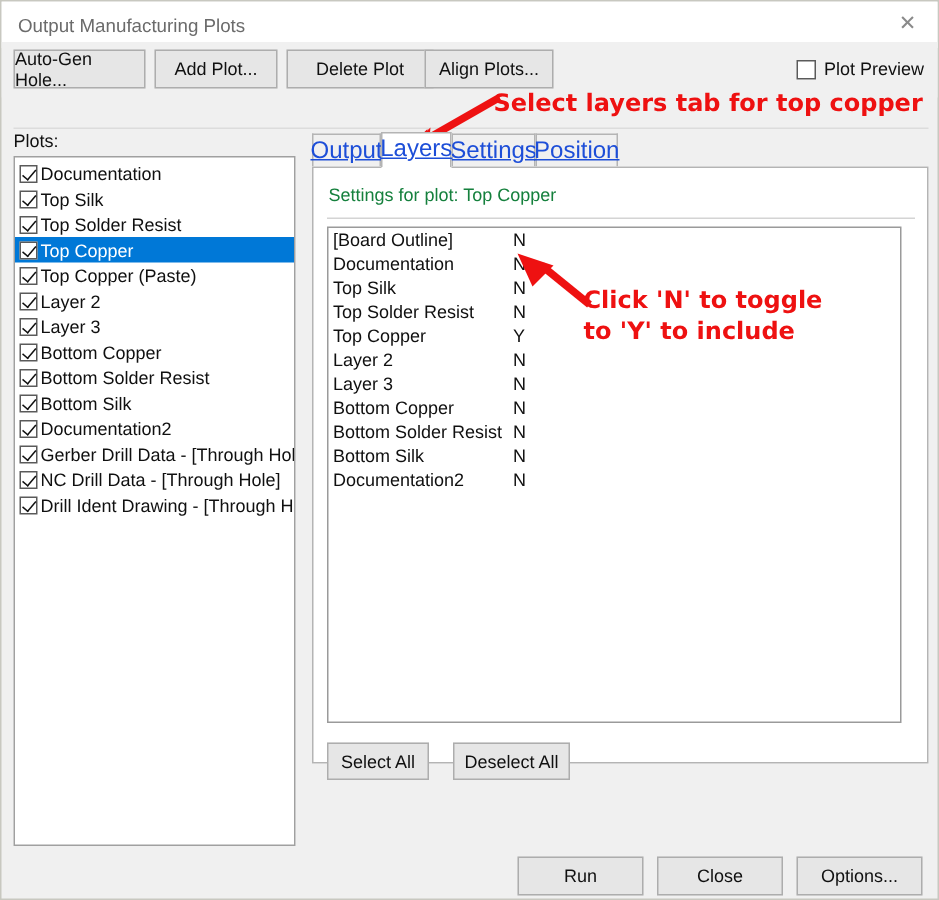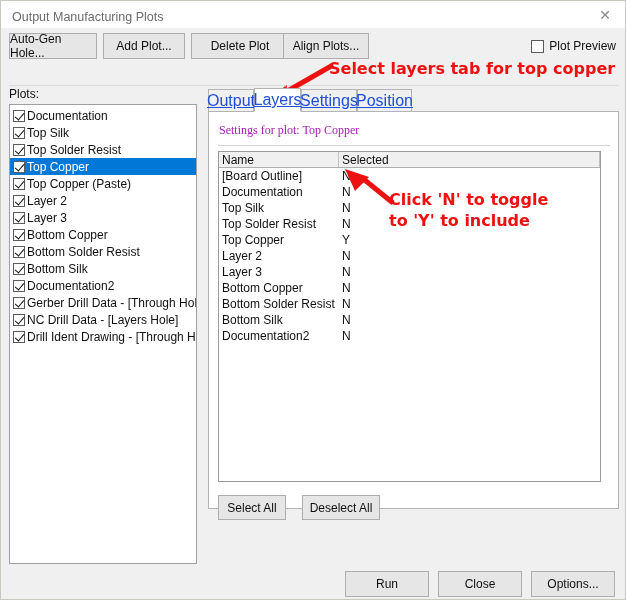"Settings for plot: Top Copper" #settings-for { color: #a21caf -> #15803d; font-family: Liberation Serif, serif -> none }
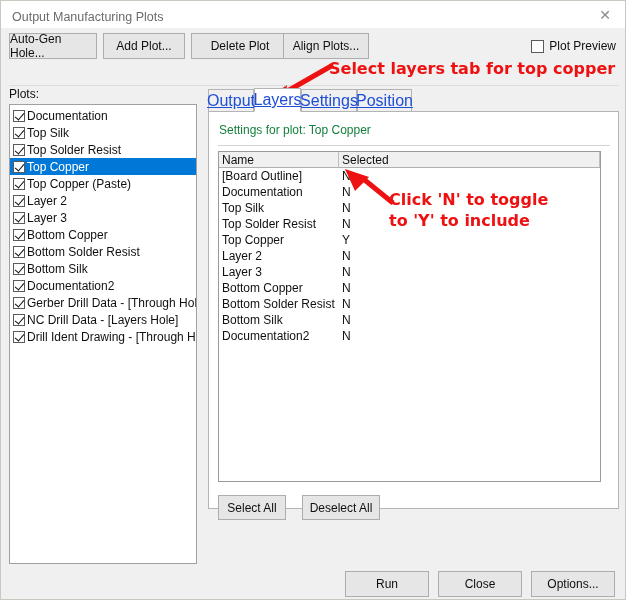"Name" div { html: <div> <div>Name</div> <div>Selected</div> </div> -> none }
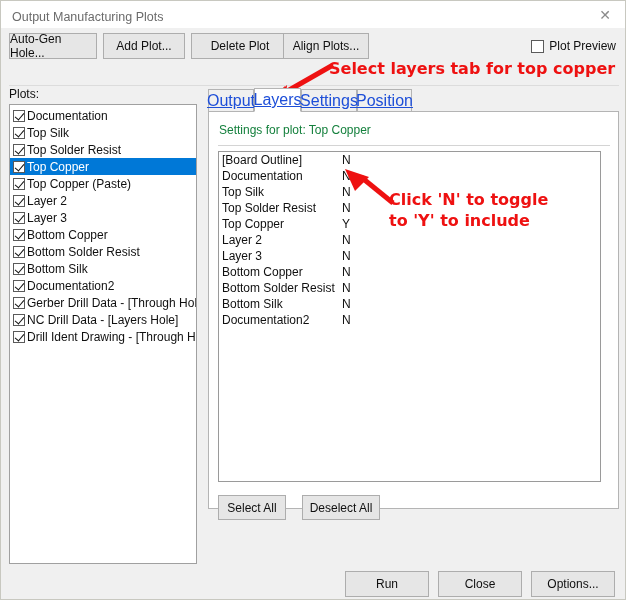"NC Drill Data - [Layers" span.plot-item-label { text: Layers -> Through }
